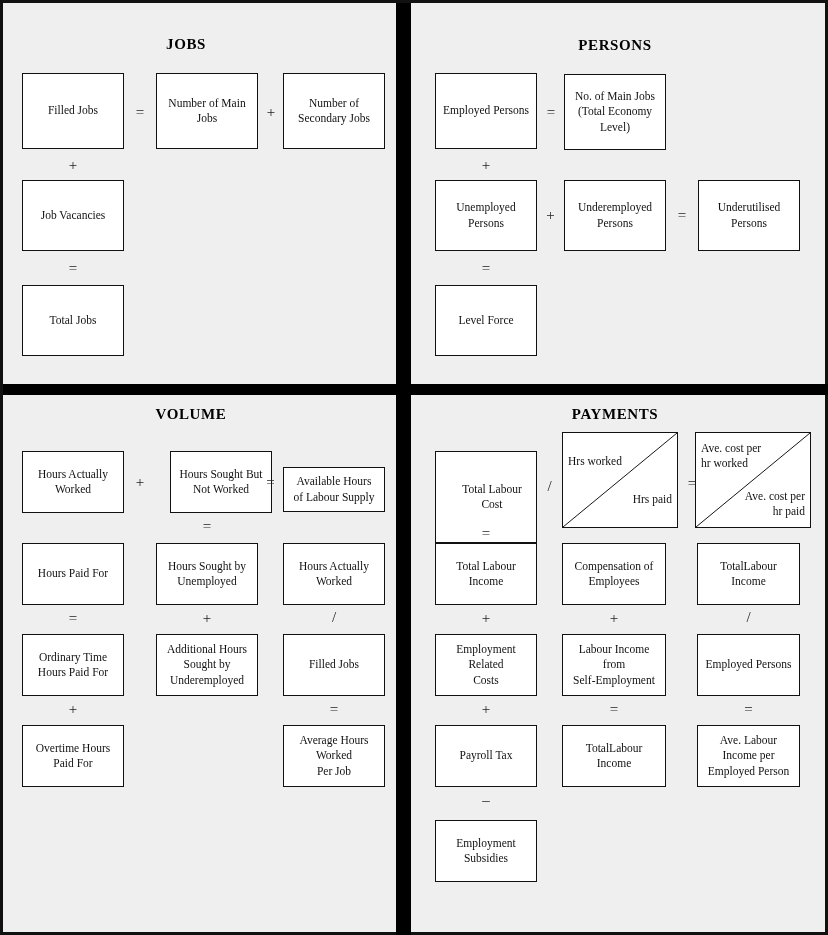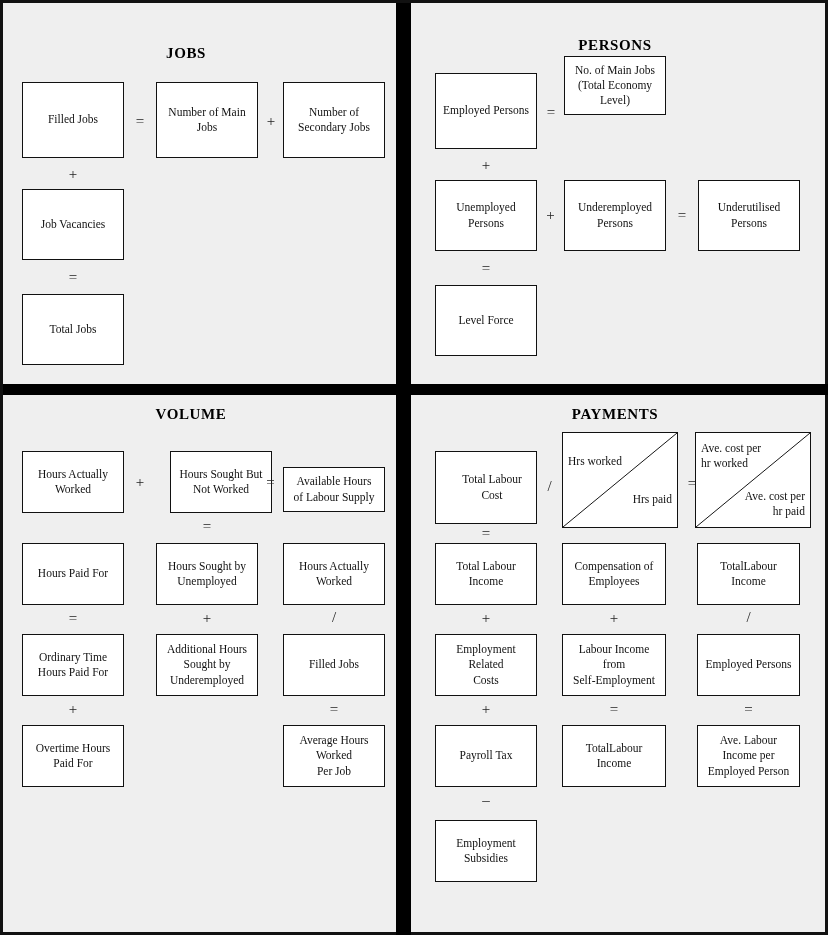"JOBS" #quad-jobs { top: 12px -> 3px }
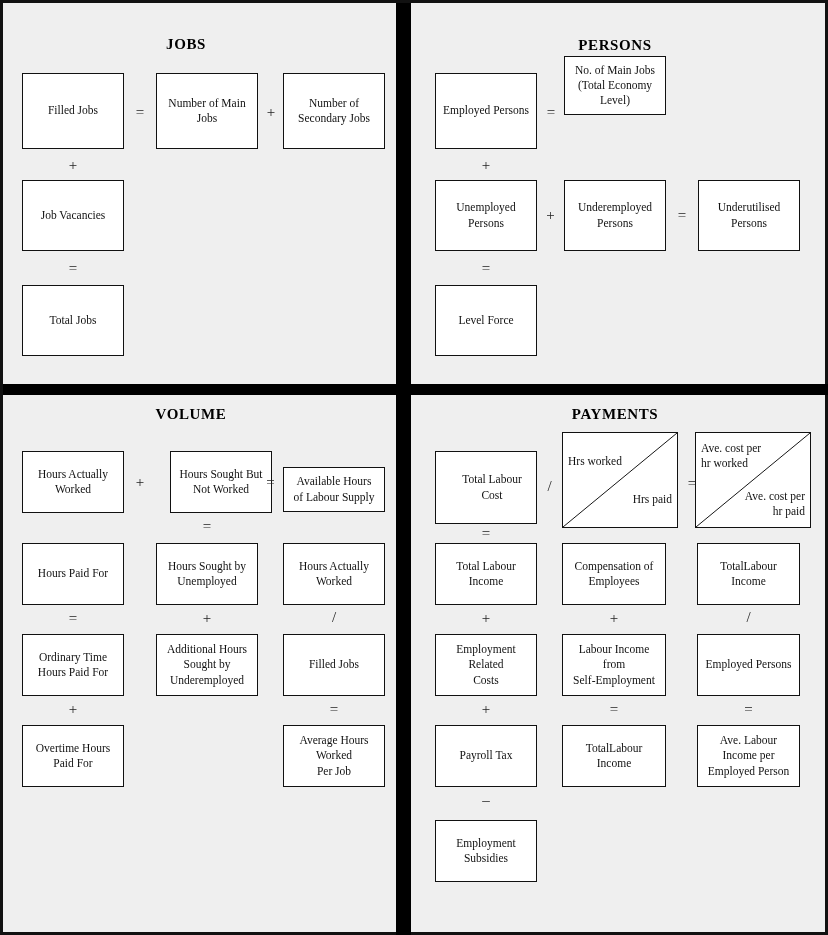"No. of Main Jobs" div.box { height: 59px -> 76px; top: 50px -> 68px }
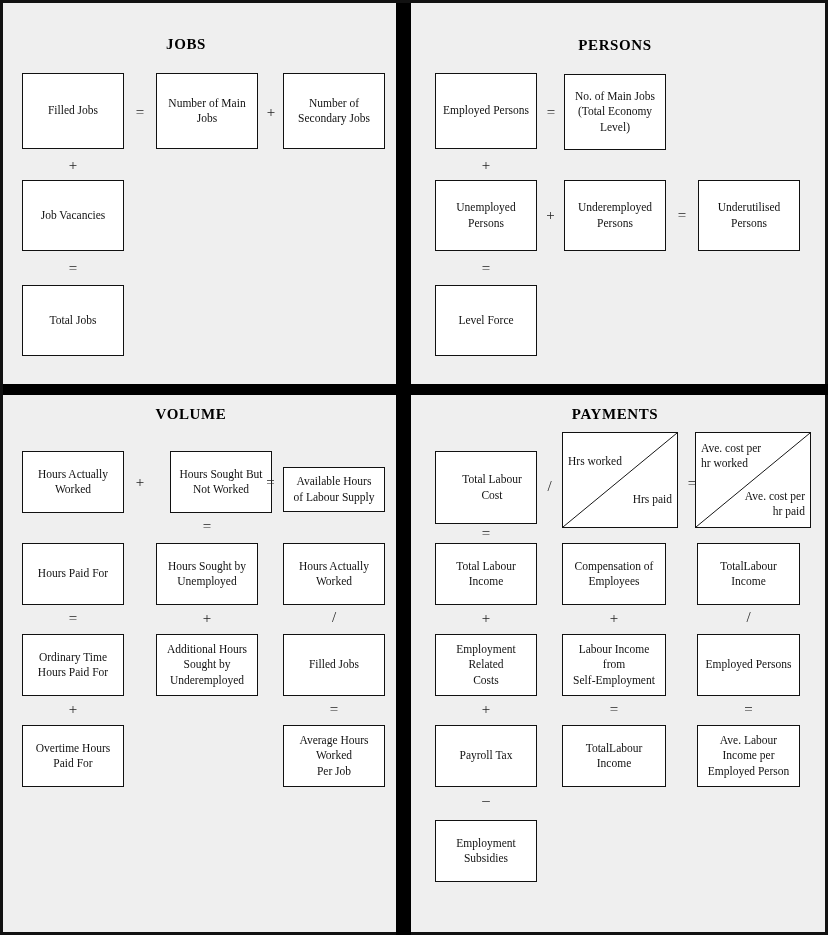"Total Labour Cost" div.box { height: 73px -> 92px }
